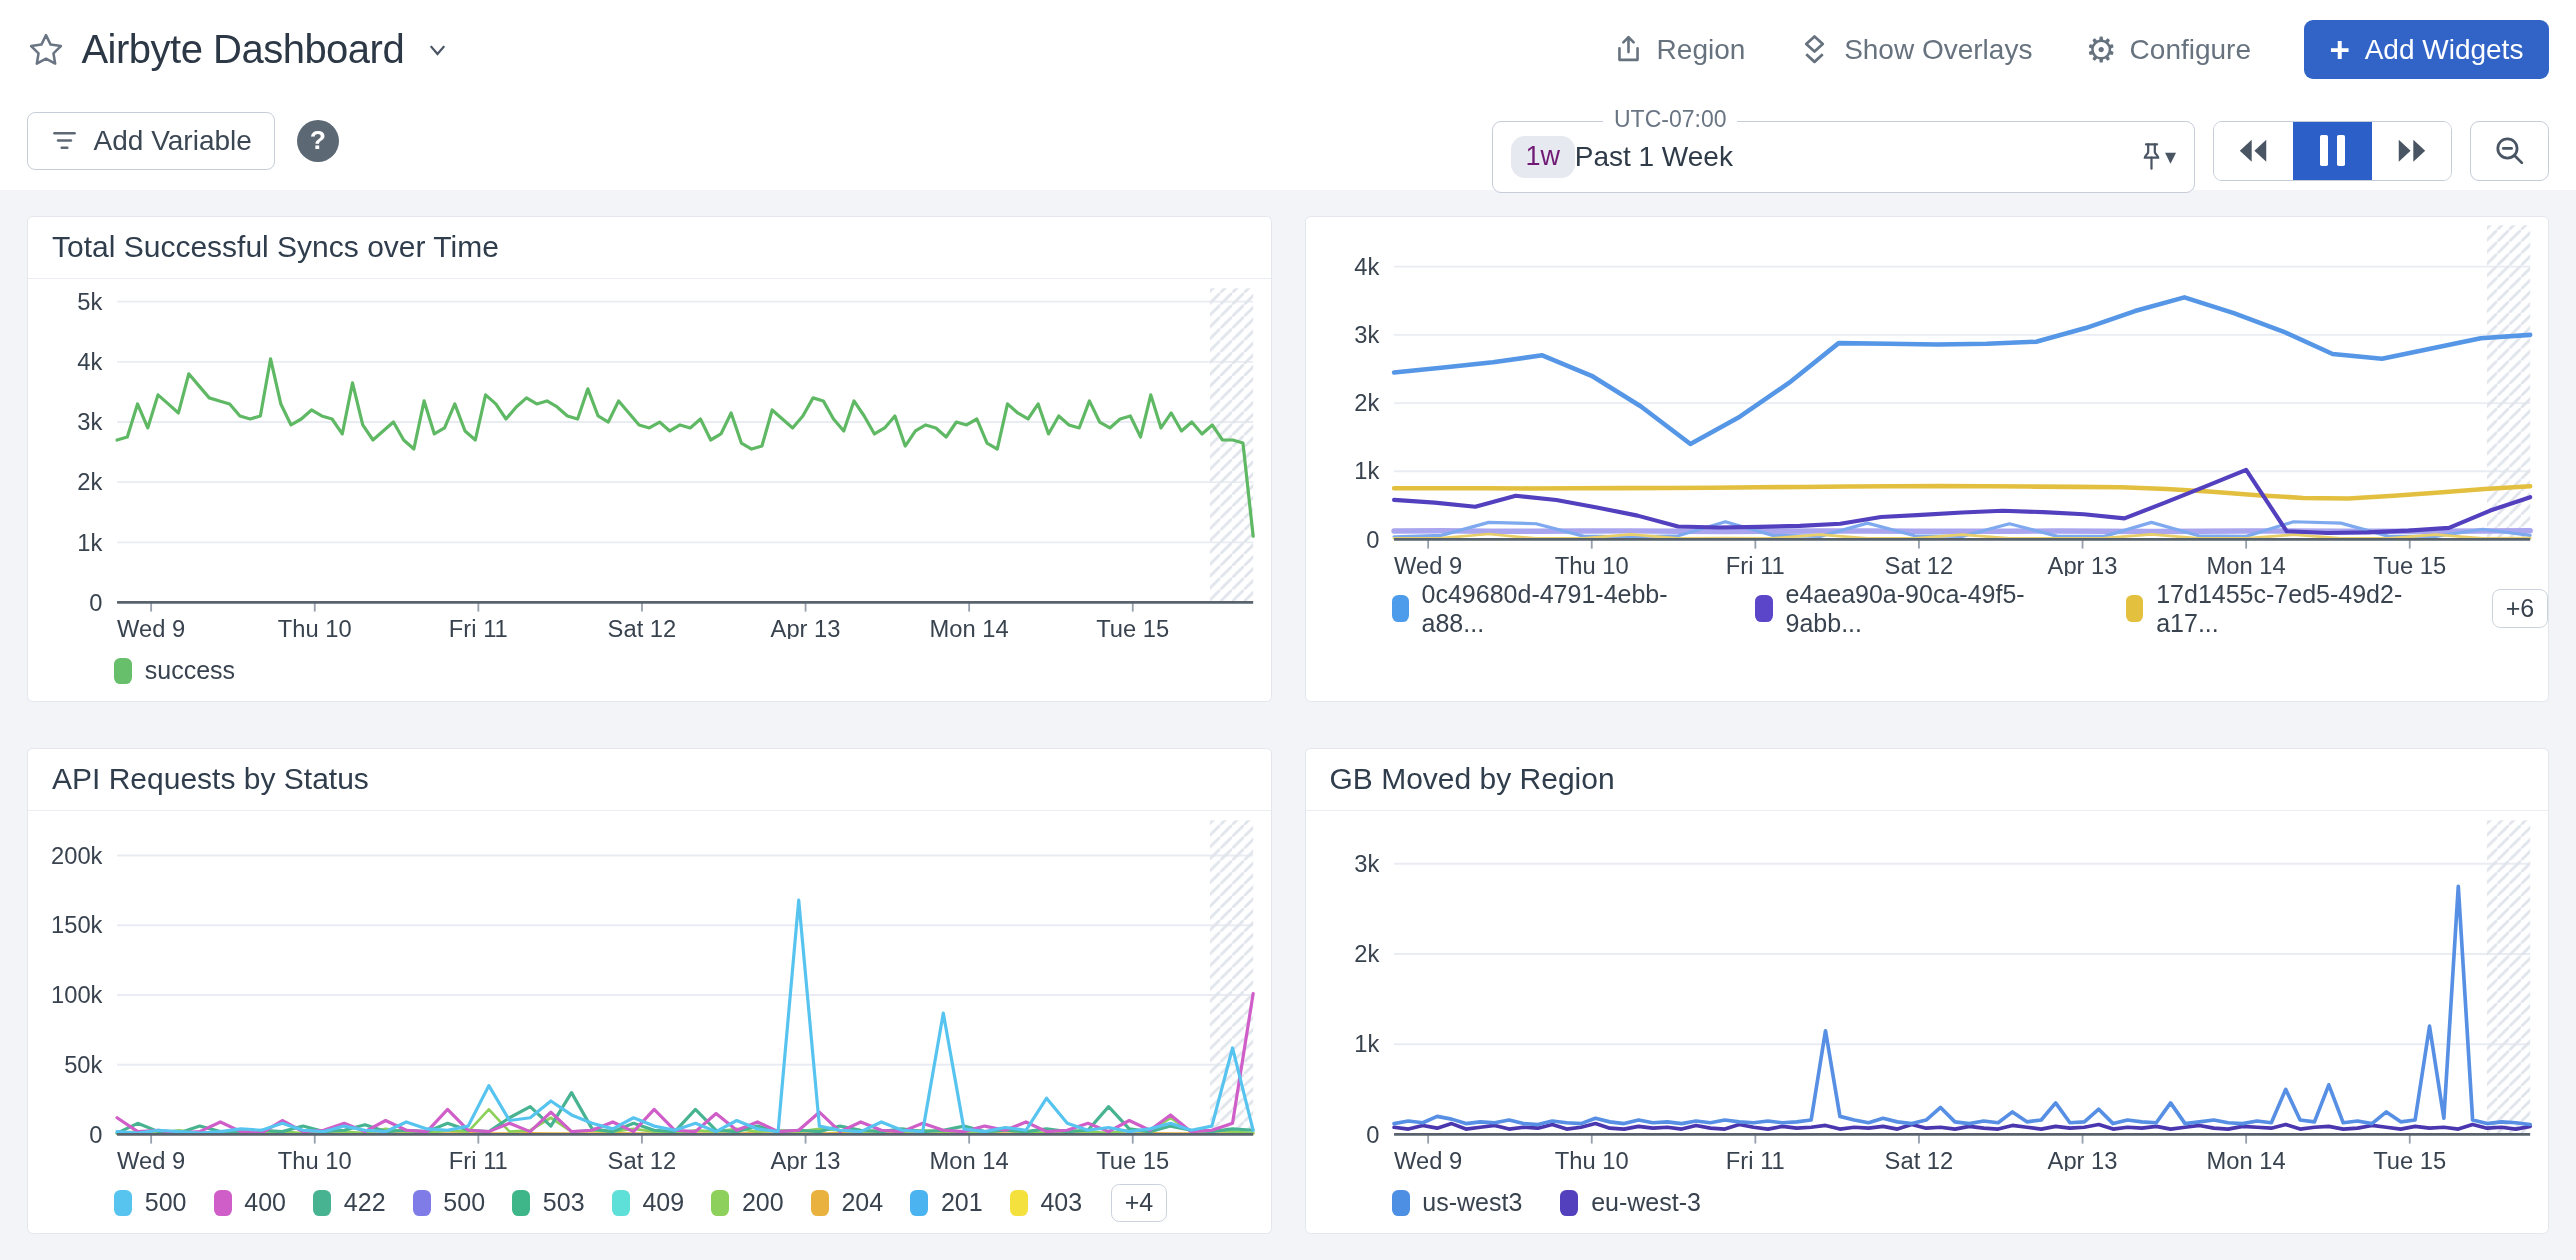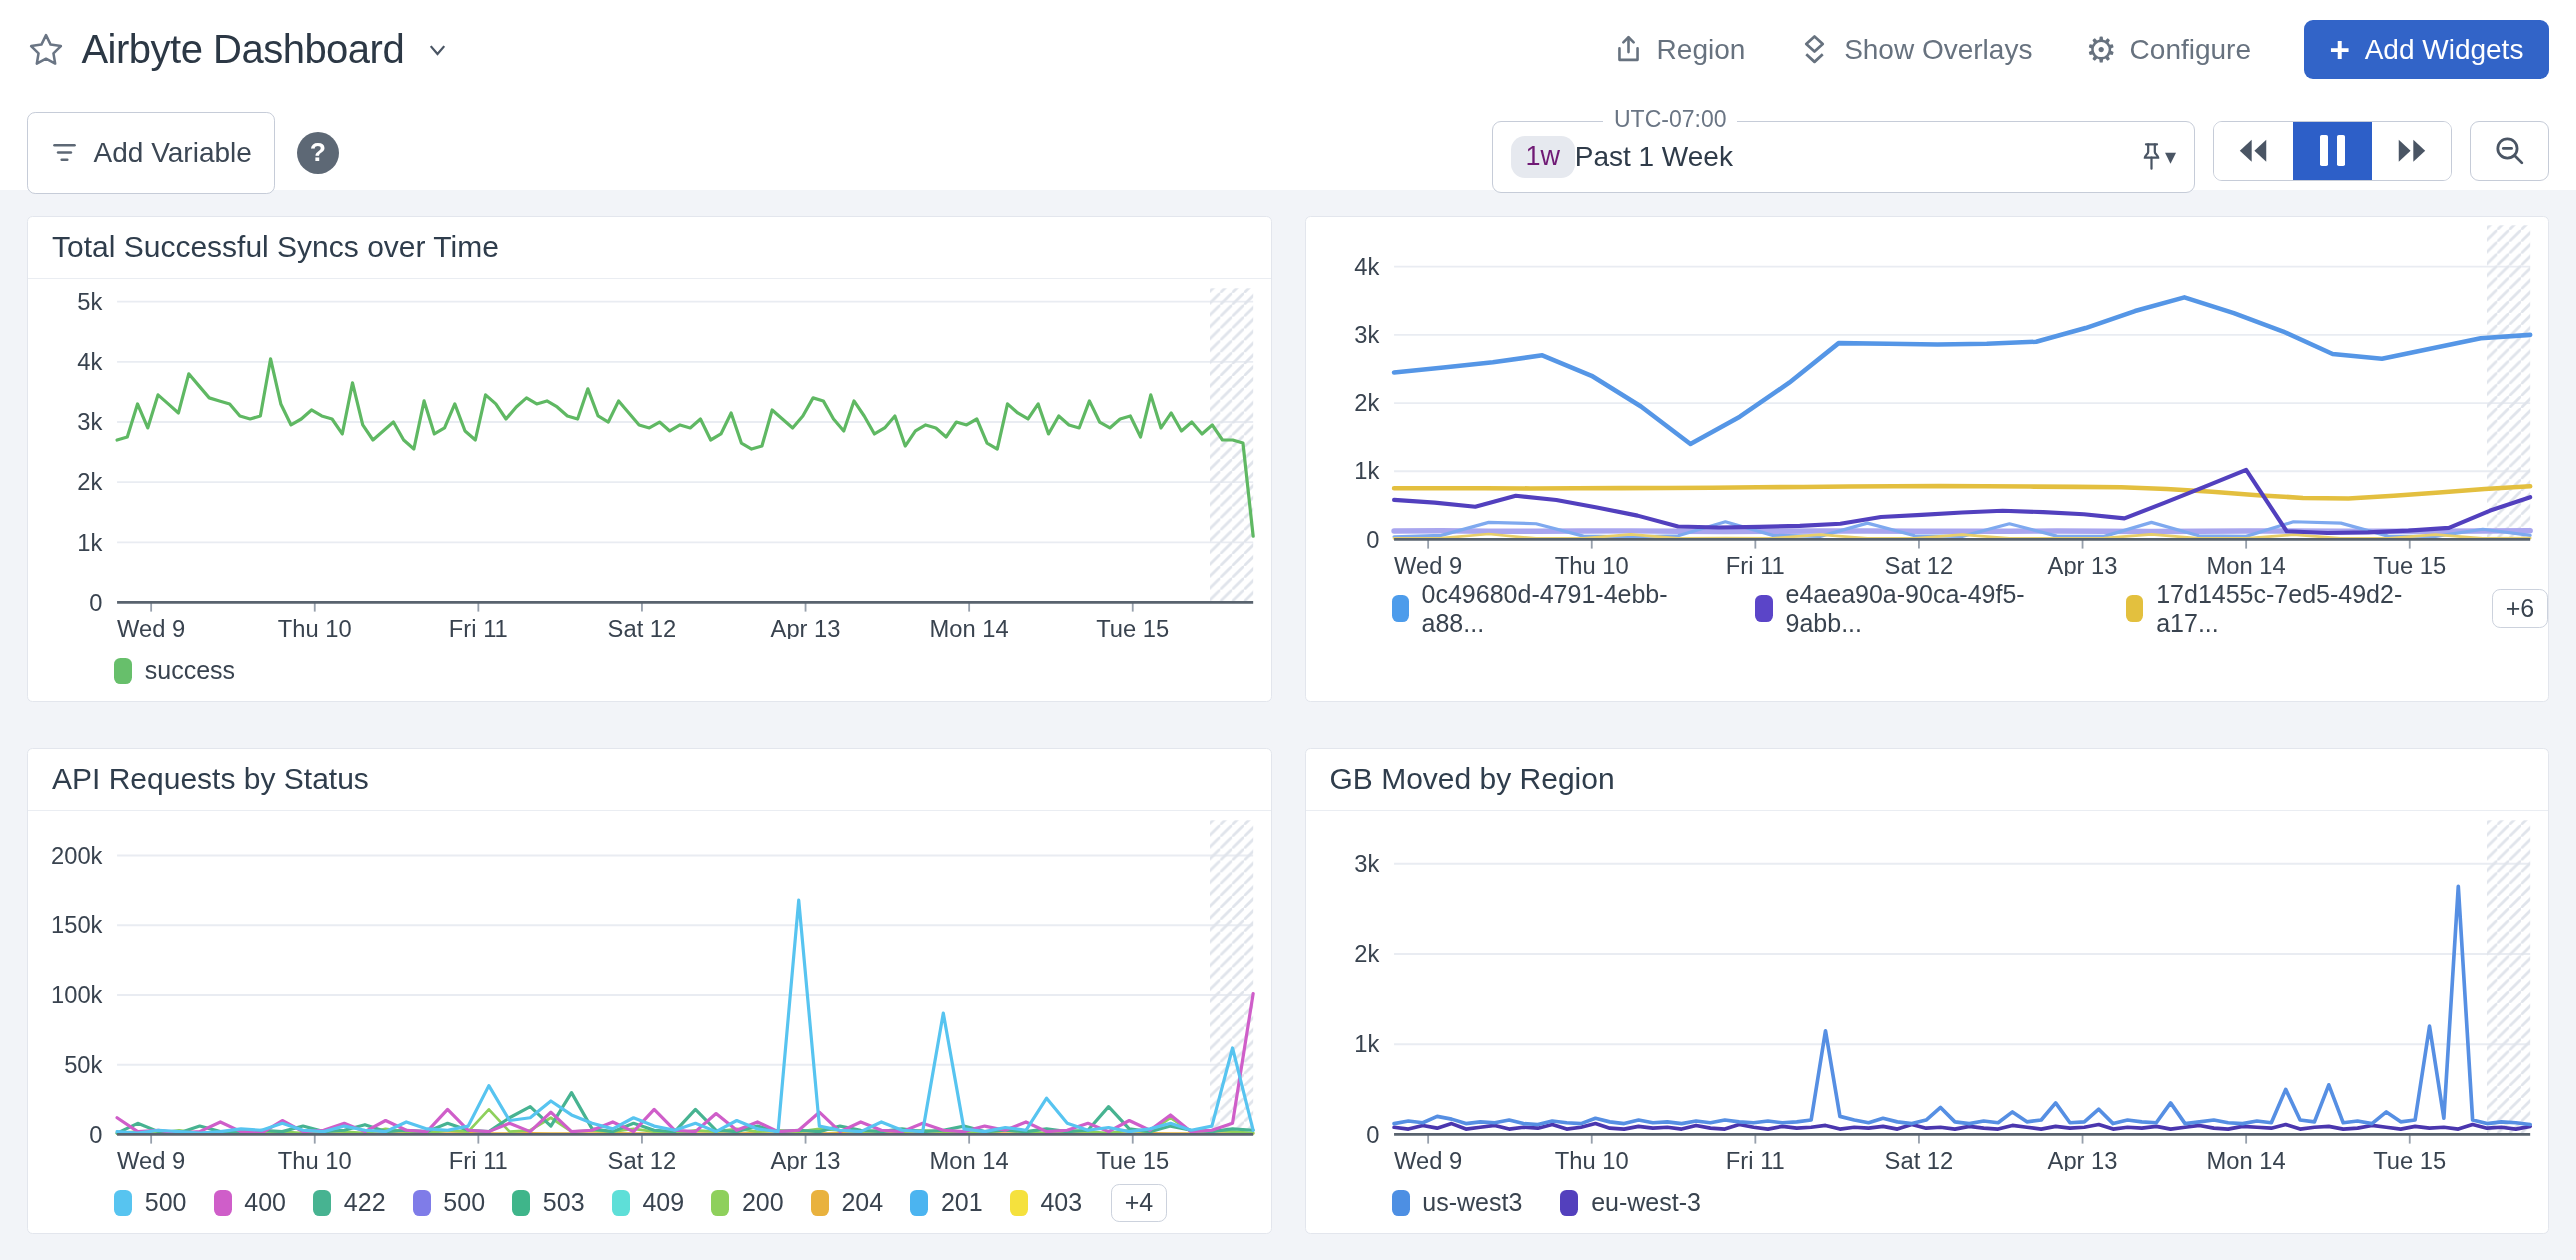"Add Variable" .add-variable { padding: 24px 22px -> 12px 22px }
